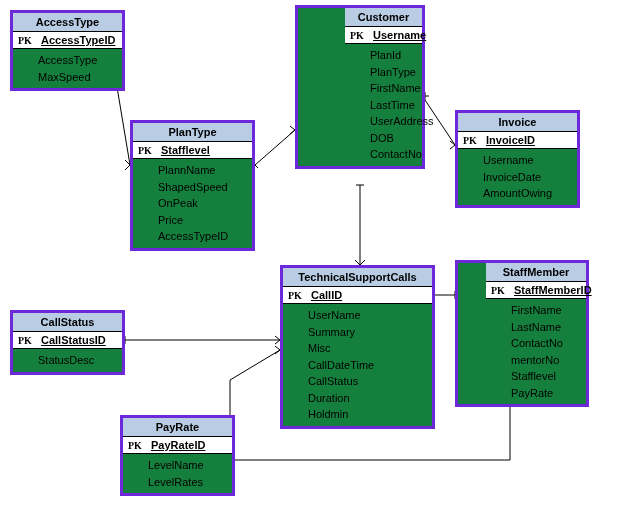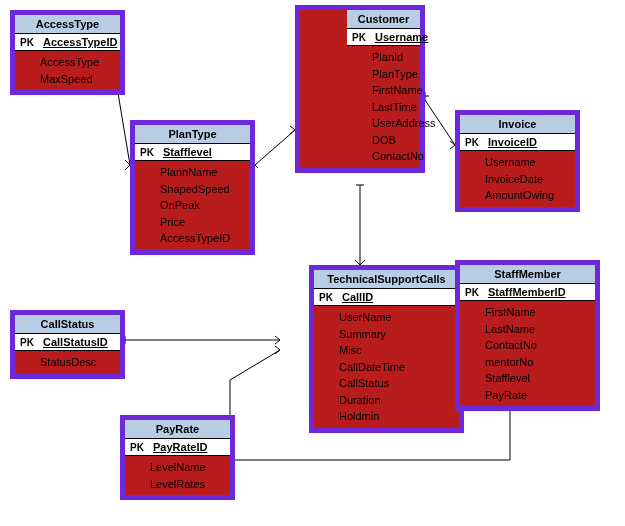"AccessType" .entity { background: #b91c1c -> #15803d; border: 5px solid #6d28d9 -> 3px solid #6d28d9 }
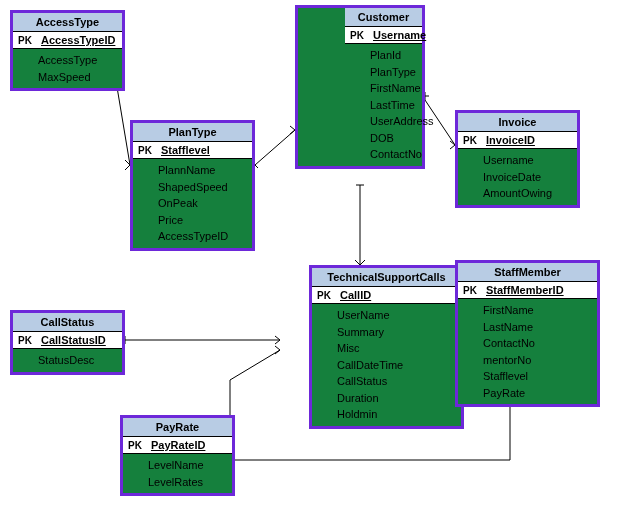"PK" .pk-label { font-family: none -> Liberation Serif, serif }
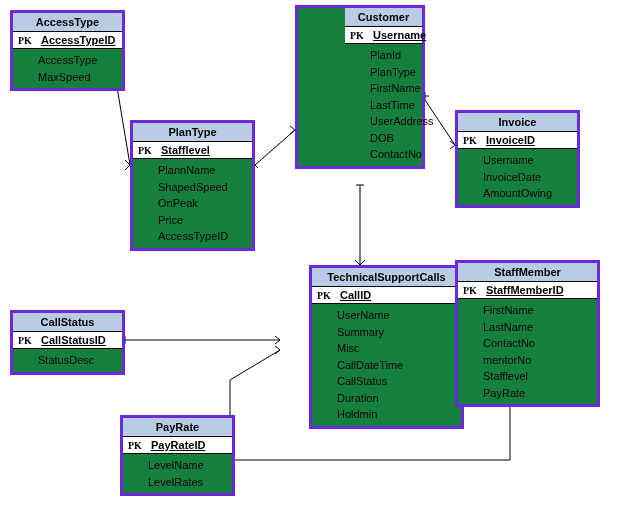"TechnicalSupportCalls" div.entity { margin-left: 29px -> none }
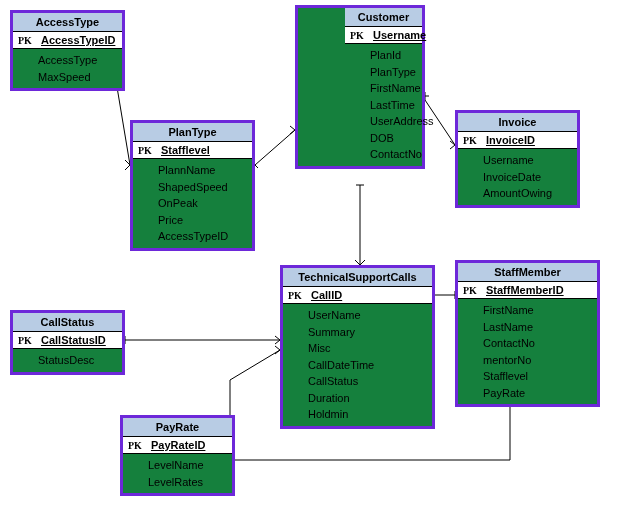"StaffMember" div.entity { padding-left: none -> 28px; width: 145px -> 134px }
